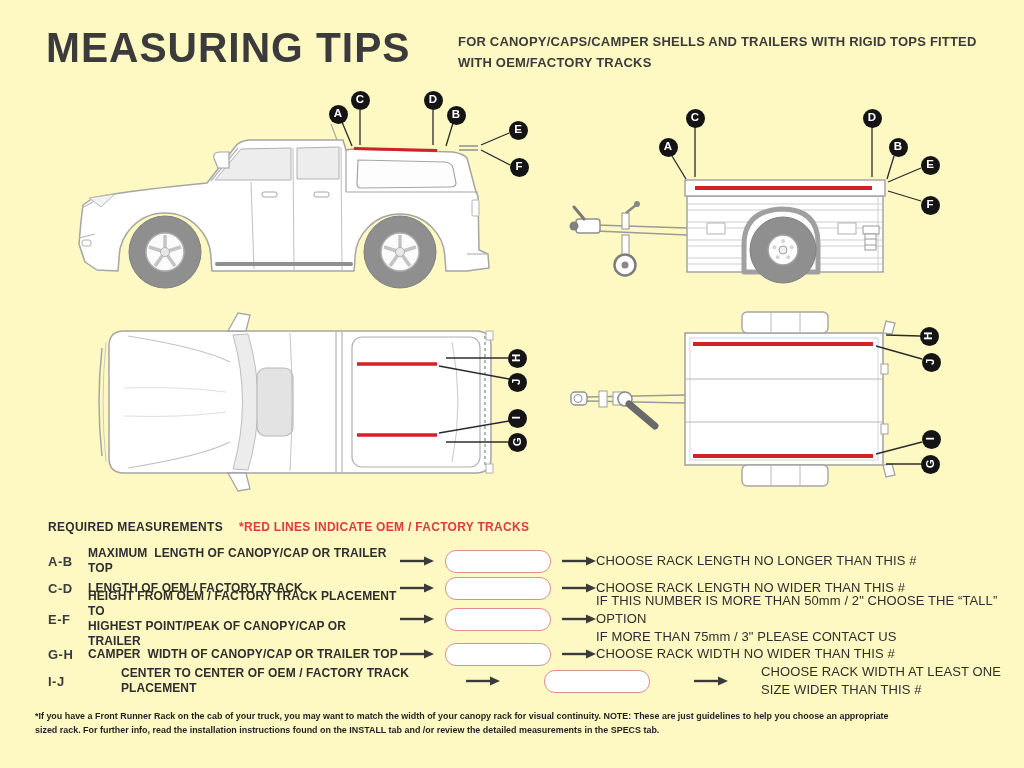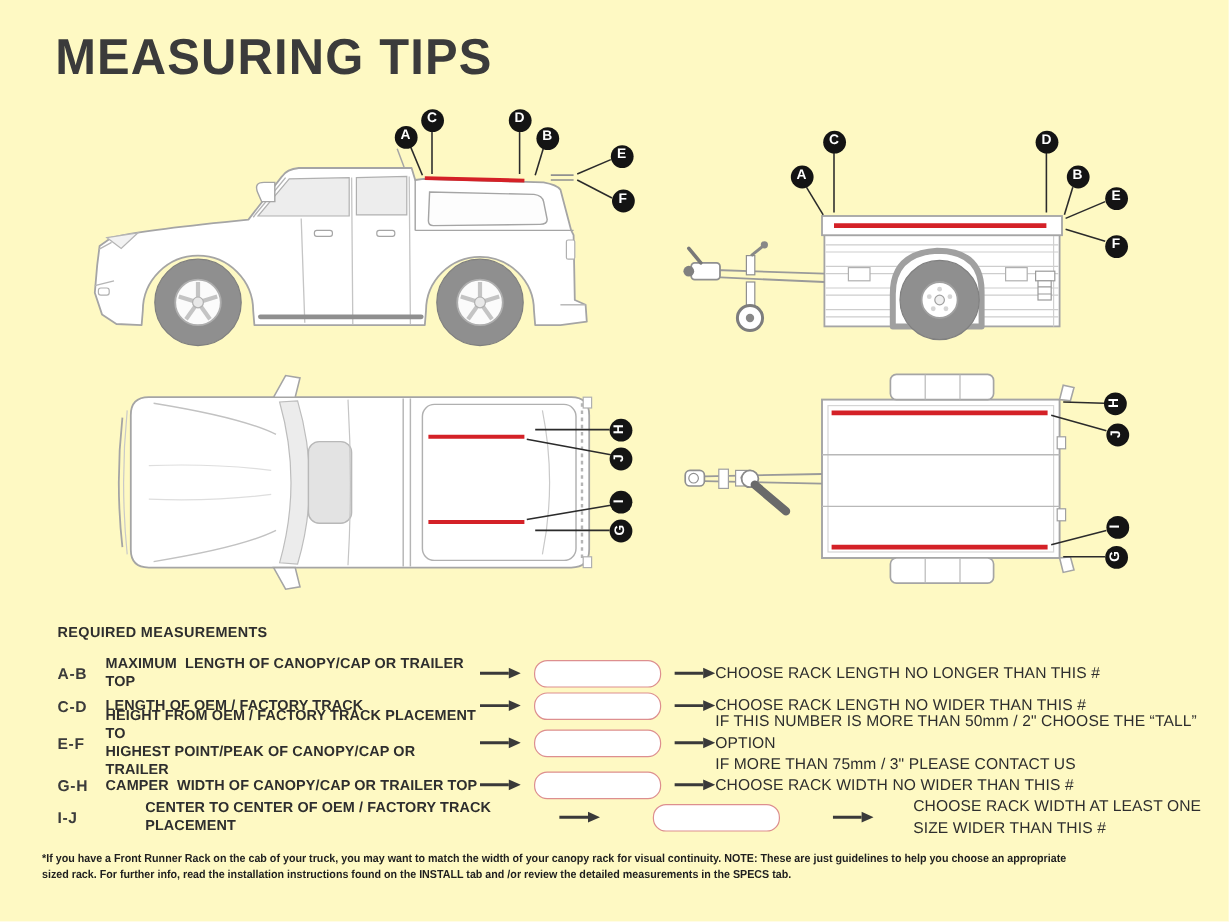"FOR CANOPY/CAPS/CAMPER SHELLS AND" div.subtitle { html: none -> <div>FOR CANOPY/CAPS/CAMPER SHELLS AND TRAILERS WITH RIGID TOPS FITTED WITH OEM/FACTORY TRACKS</div> }
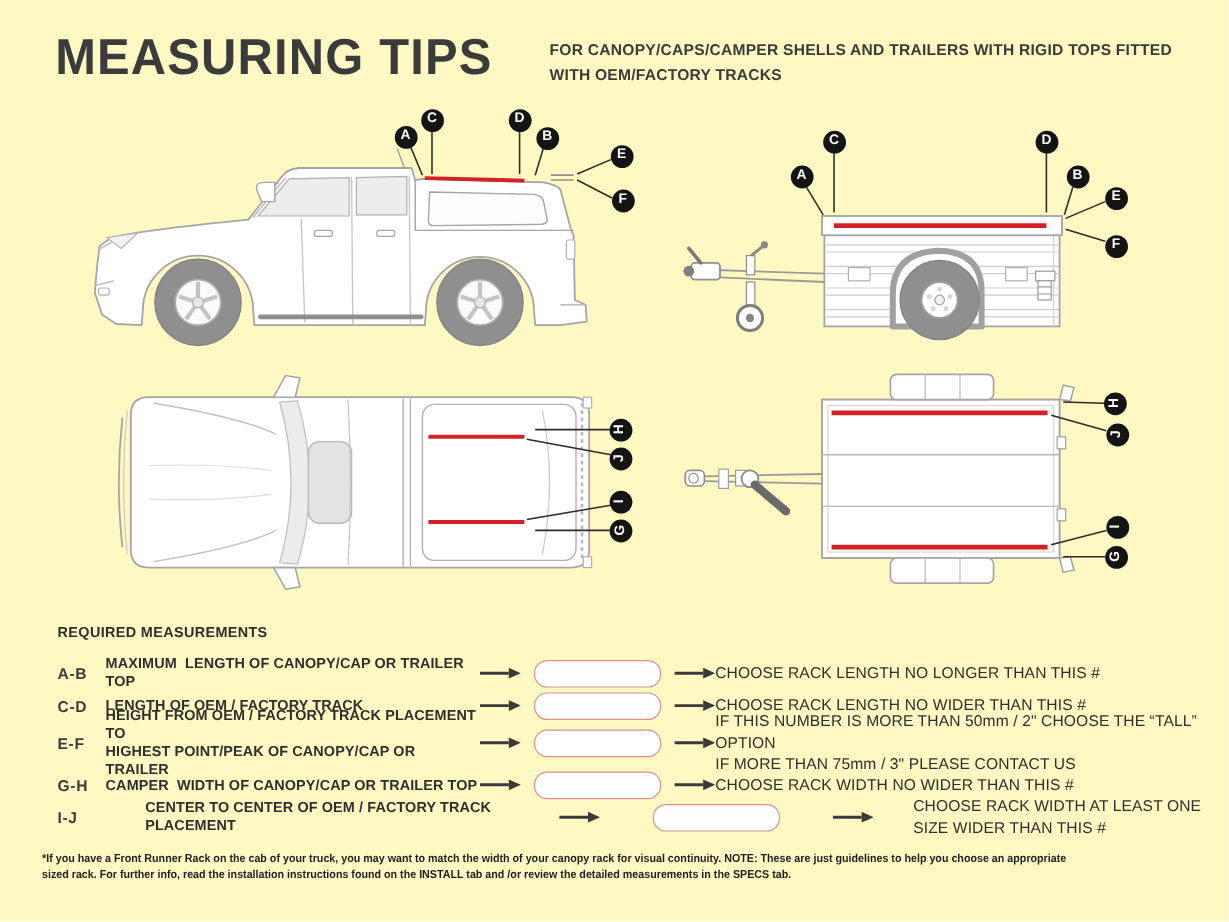"*RED LINES INDICATE OEM /" span.req-note { html: none -> <span>*RED LINES INDICATE OEM / FACTORY TRACKS</span> }
